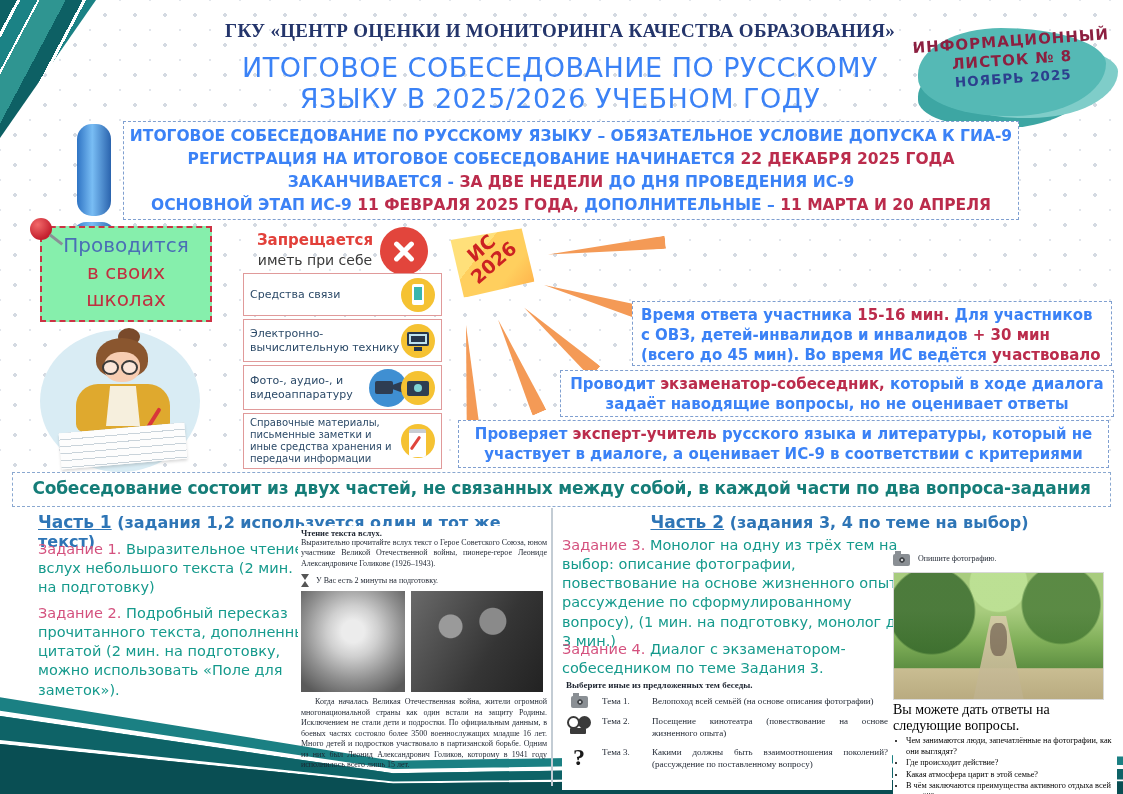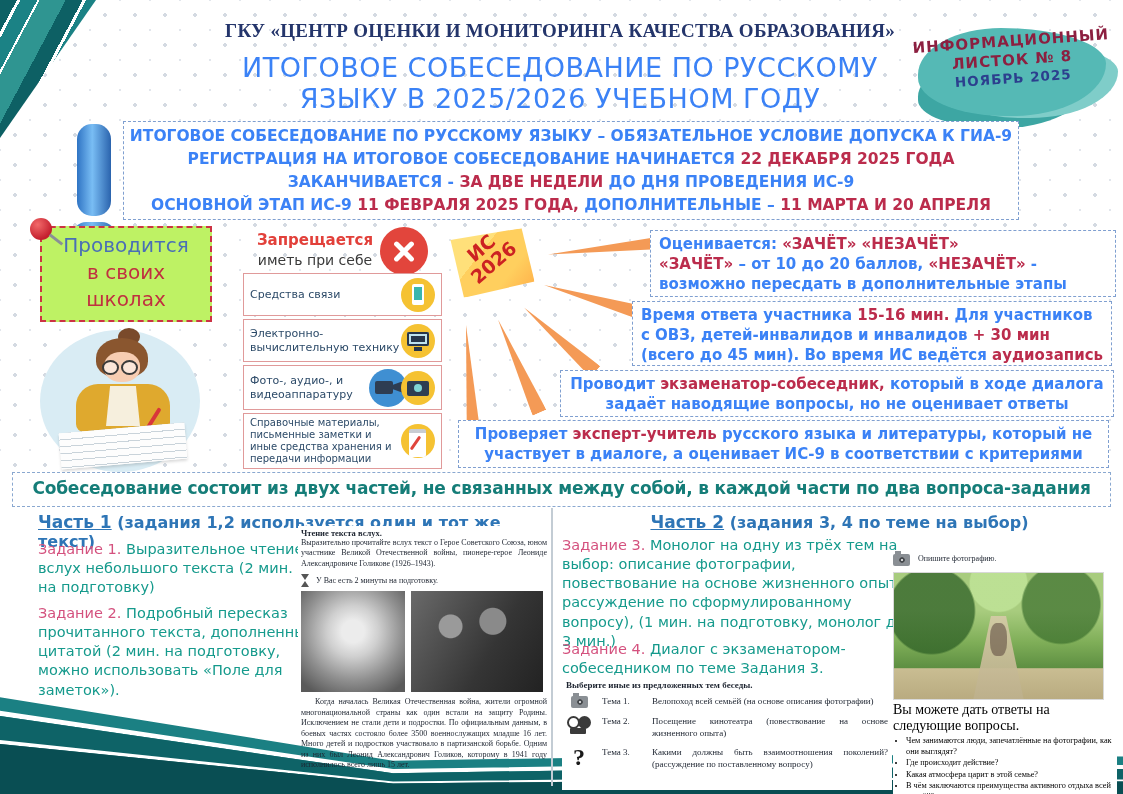"Проводится" .schools-box { background: #bef264 -> #86efac }
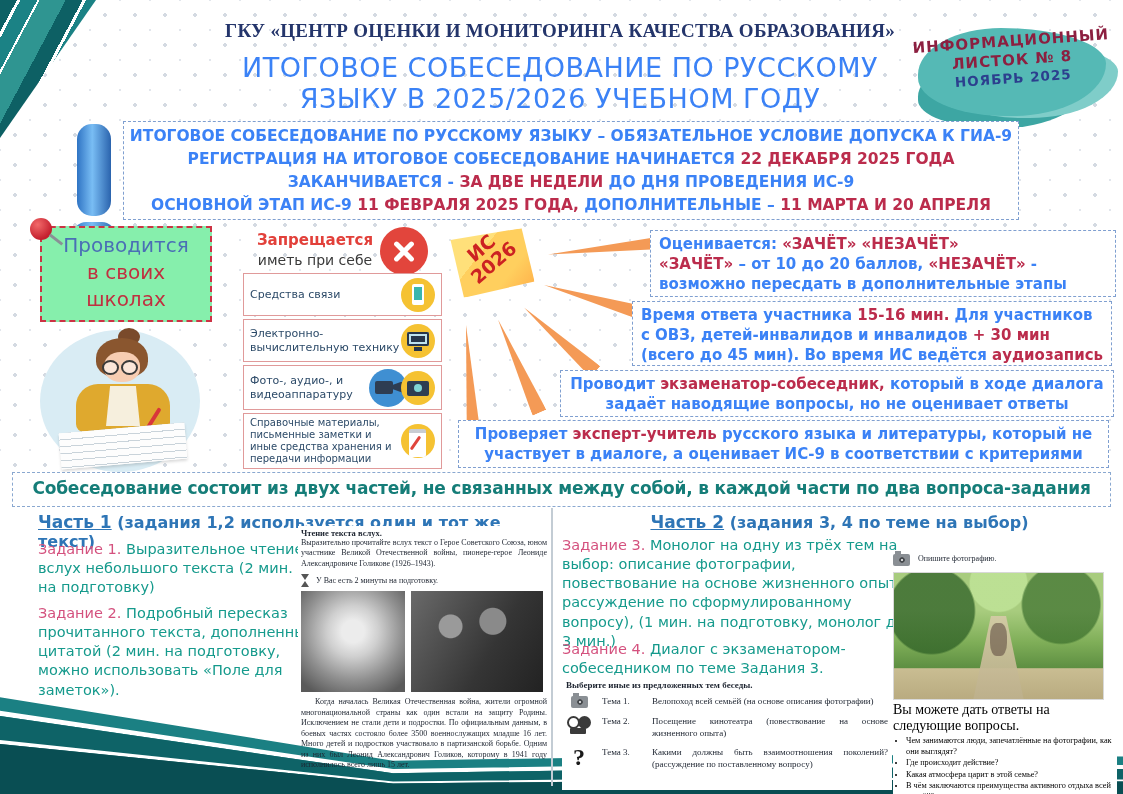"Оценивается: «ЗАЧЁТ» «НЕЗАЧЁТ»" div.ibox { html: <div> <span>Оценивается: </span><span>«ЗАЧЁТ» «НЕЗАЧЁТ»</span><br> <span>«ЗАЧЁТ»</span><span> – от 10 до 20 баллов, </span><span>«НЕЗАЧЁТ»</span><span> - </span> <span>возможно пересдать в дополнительные этапы</span> </div> -> none }
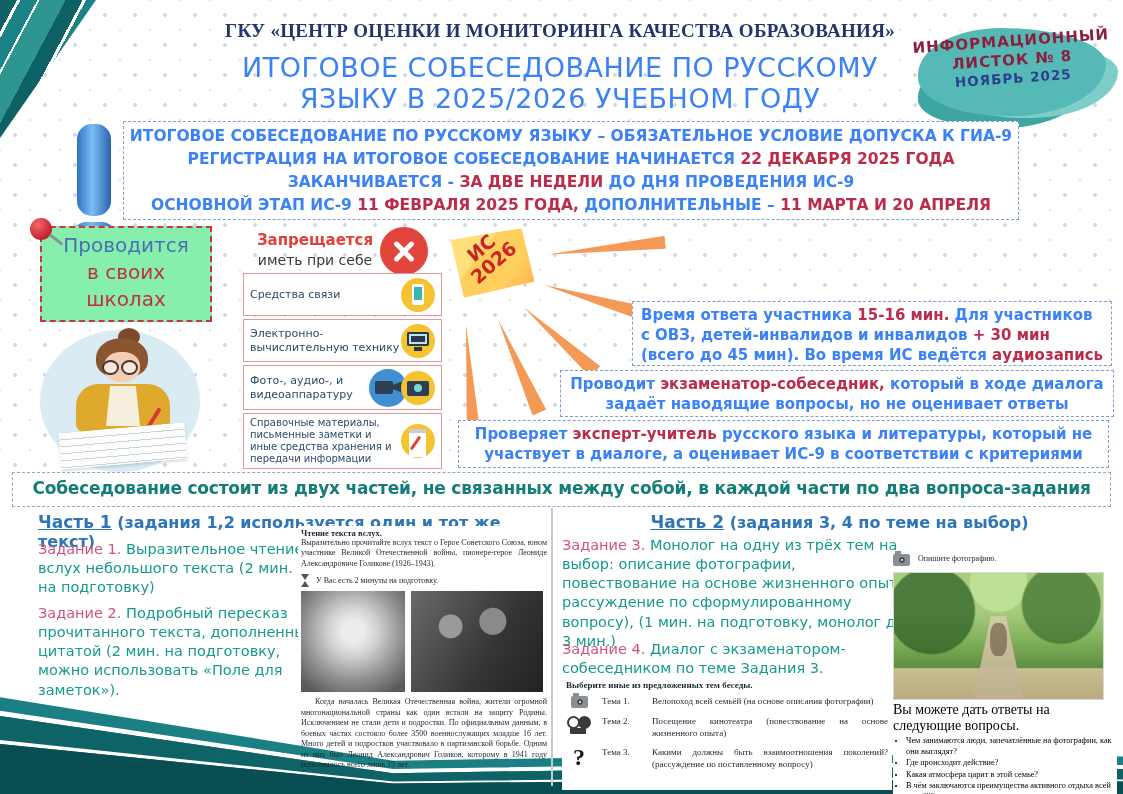"аудиозапись" span.tr { text: аудиозапись -> участвовало }
